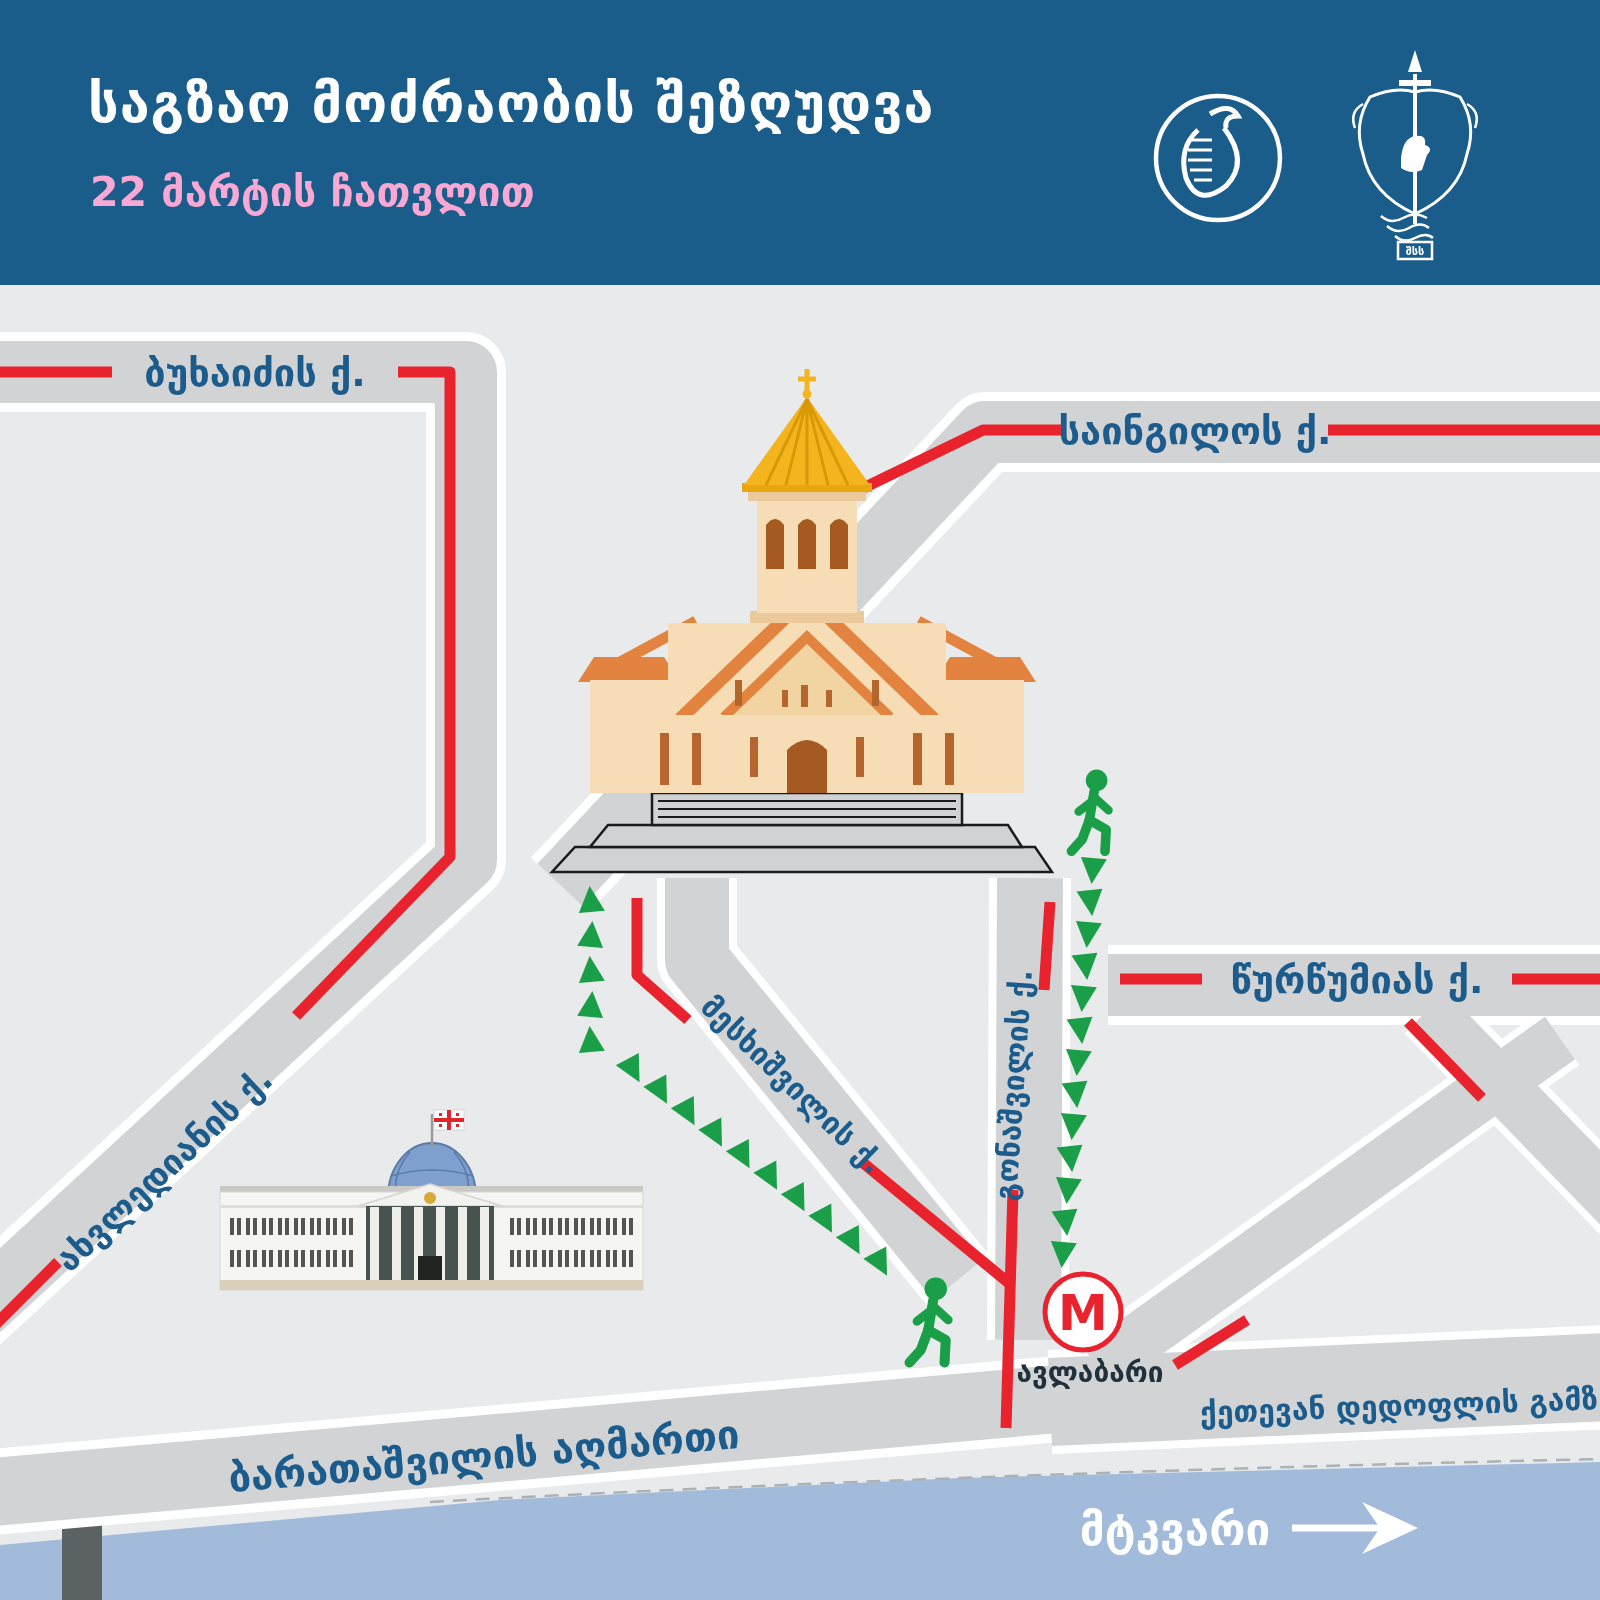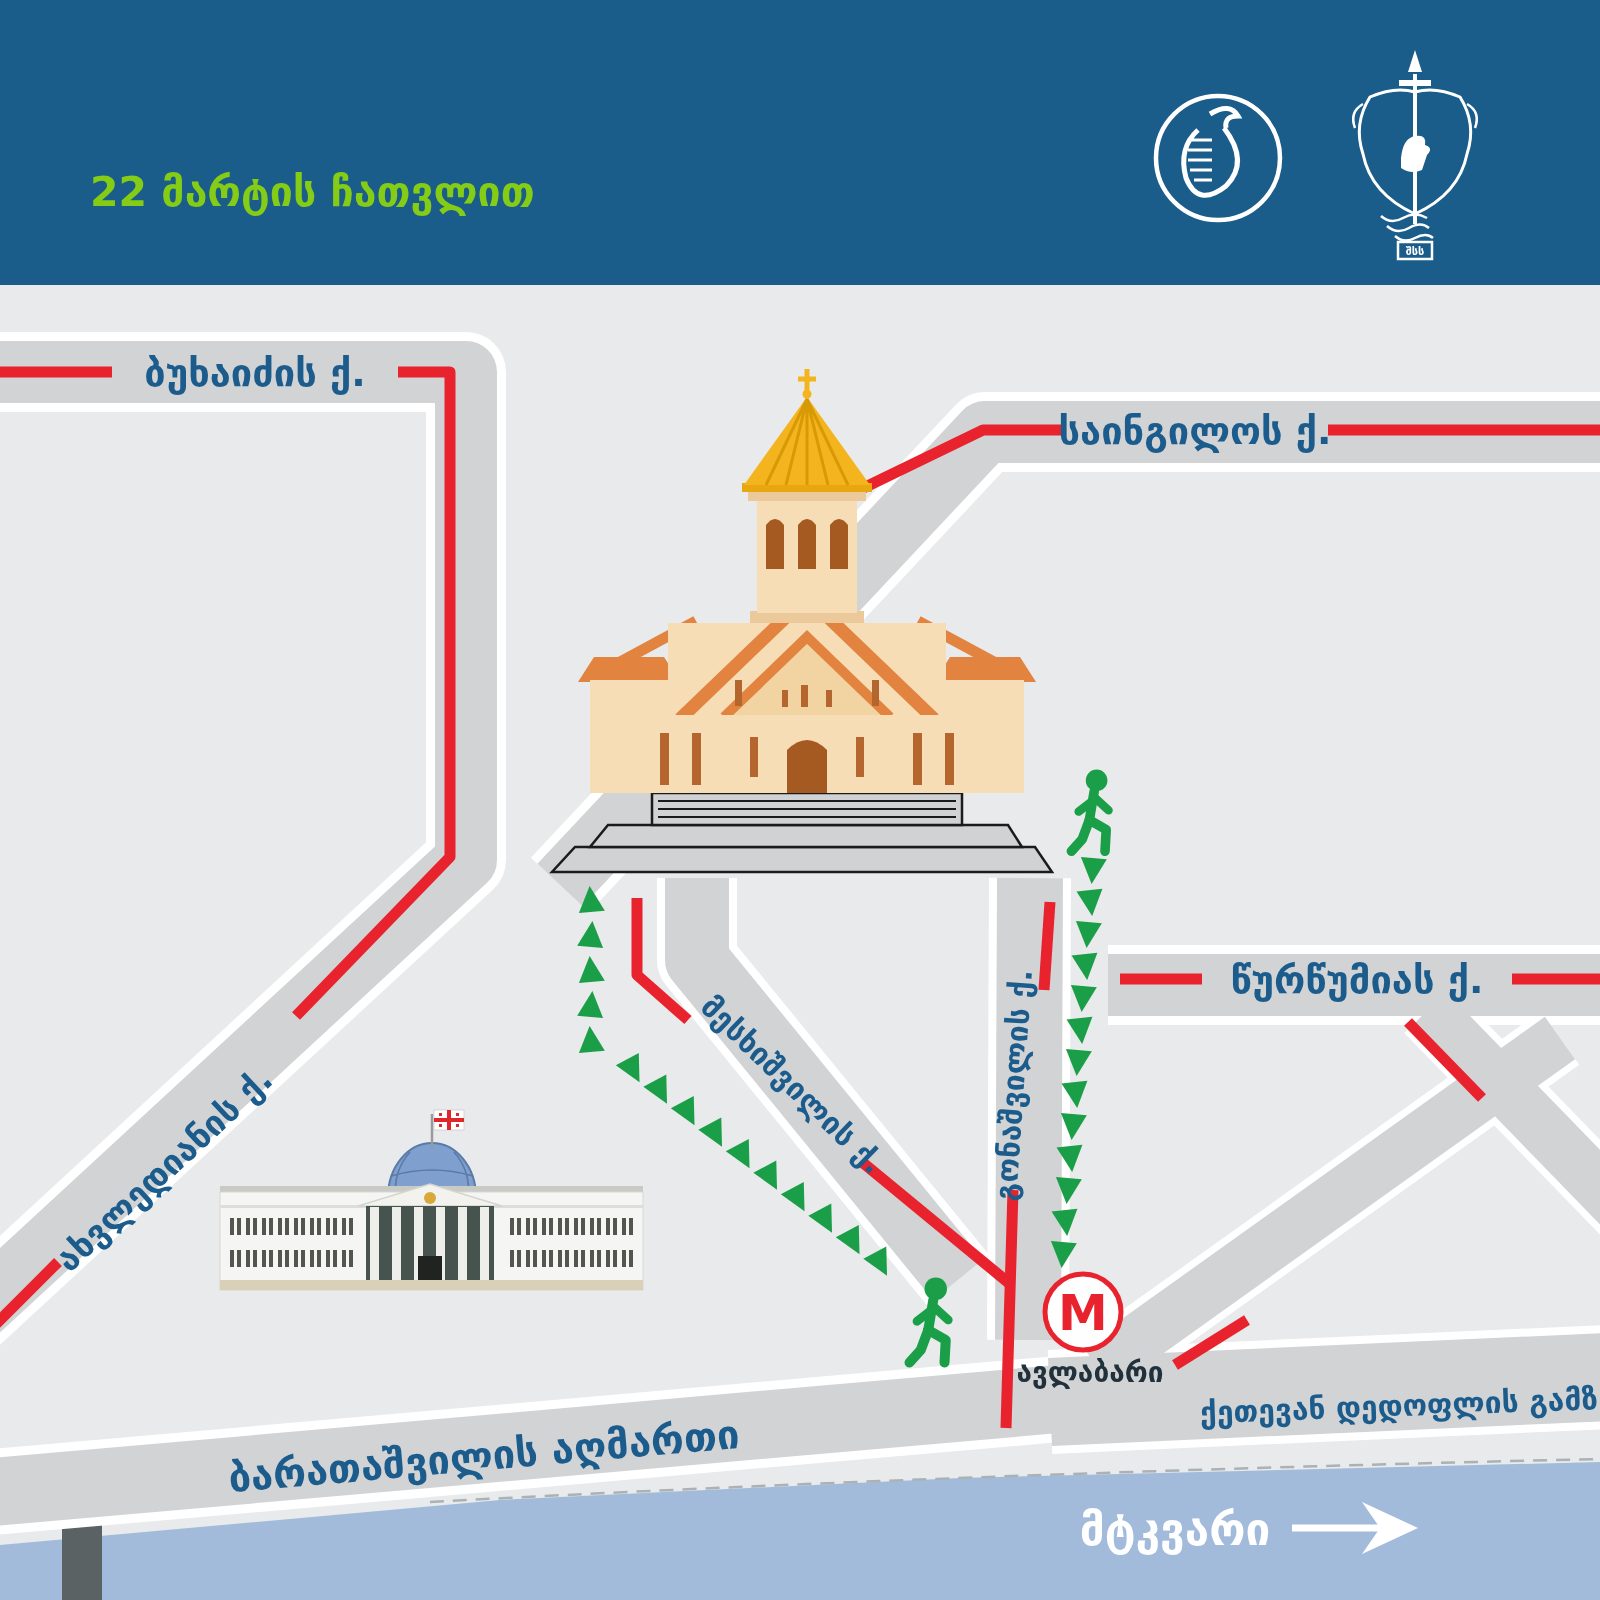"საგზაო მოძრაობის შეზღუდვა" div { html: none -> <div>საგზაო მოძრაობის შეზღუდვა</div> }
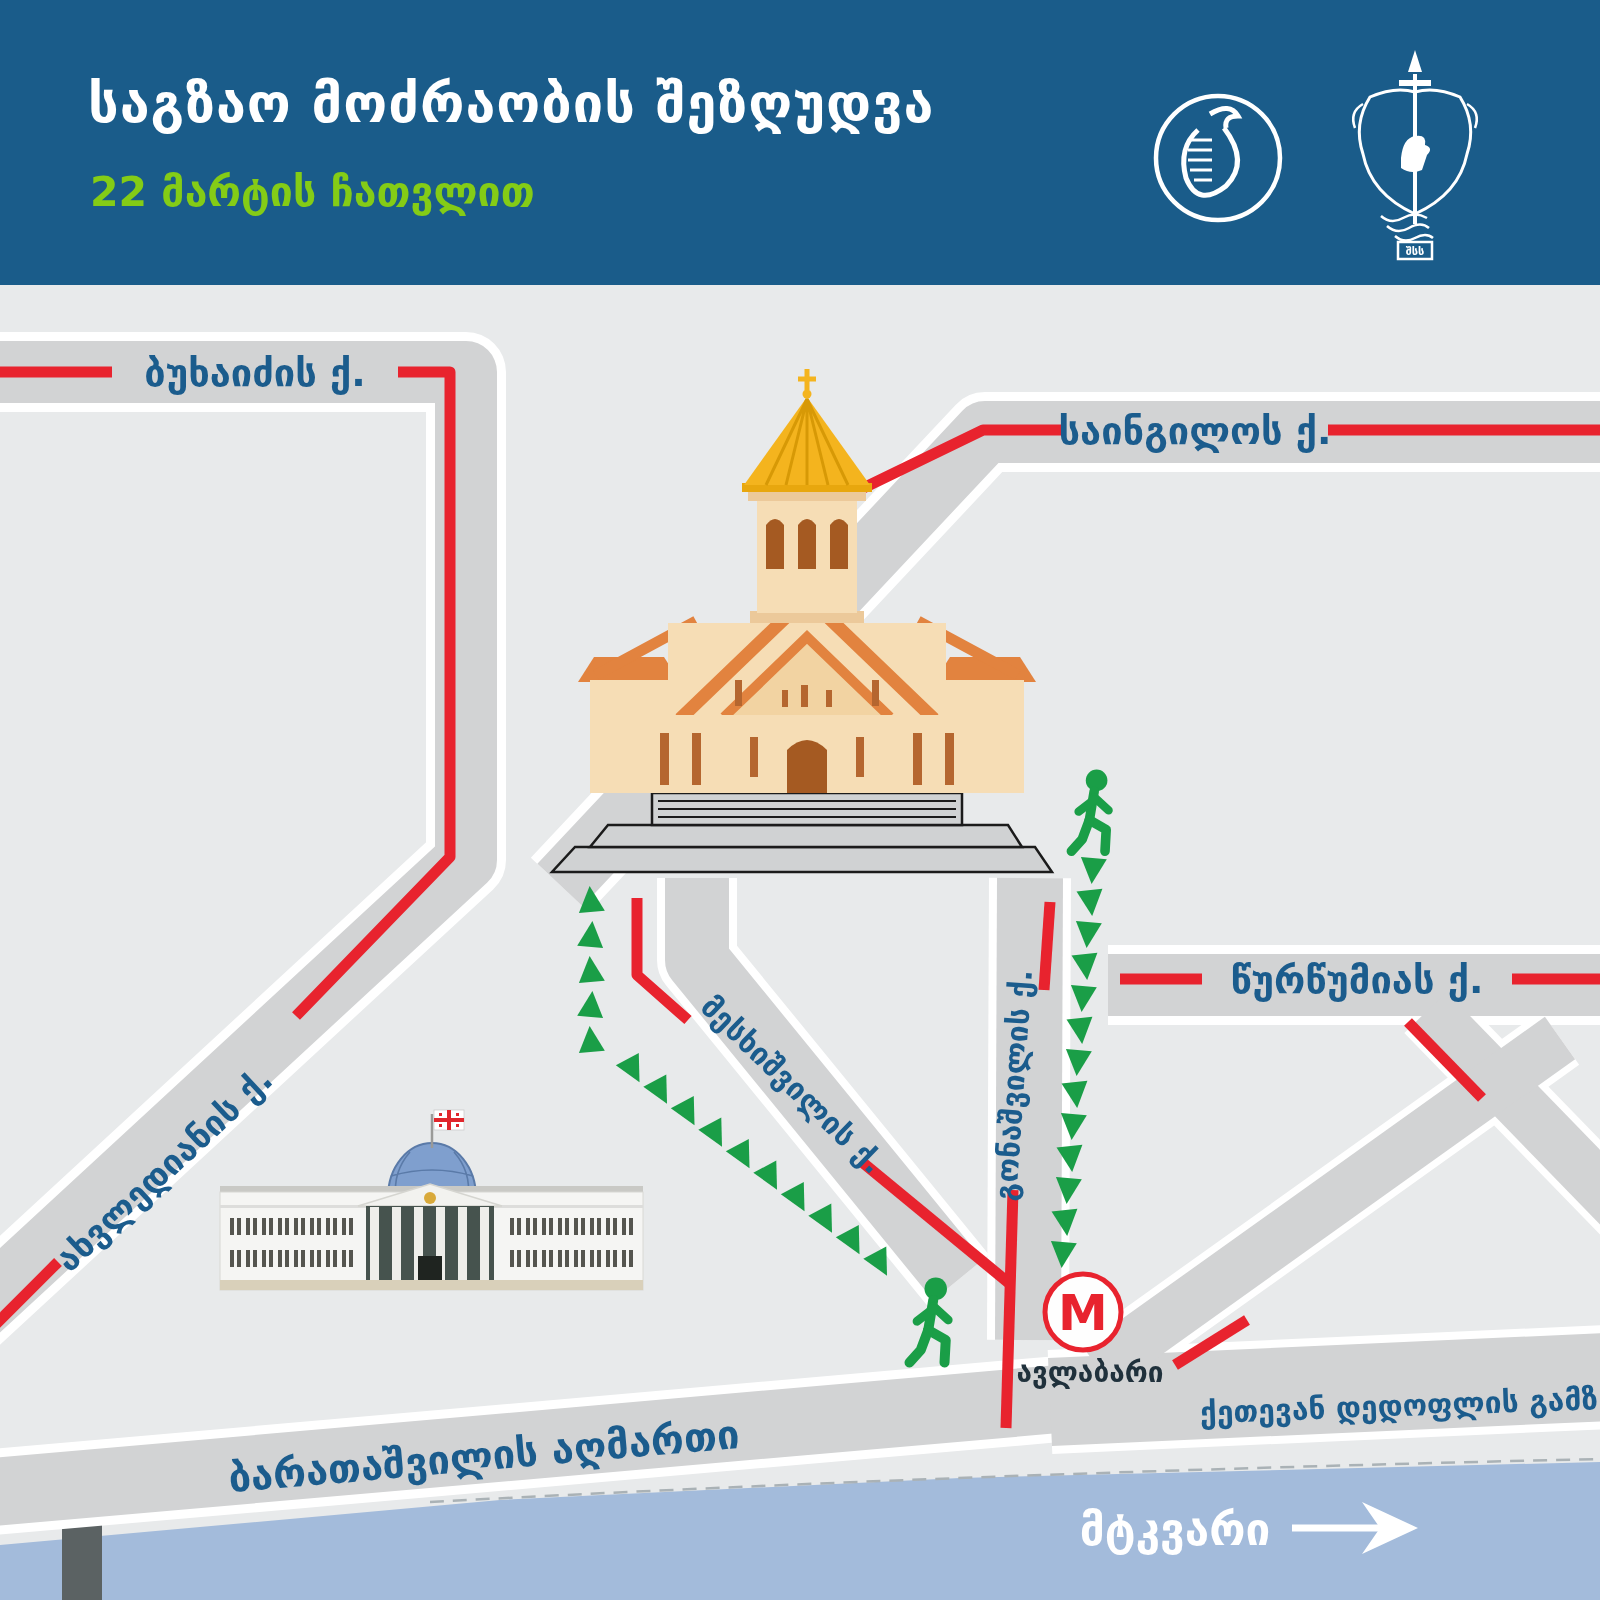"22 მარტის ჩათვლით" #subtitle { color: #84cc16 -> #f9a8d4 }
